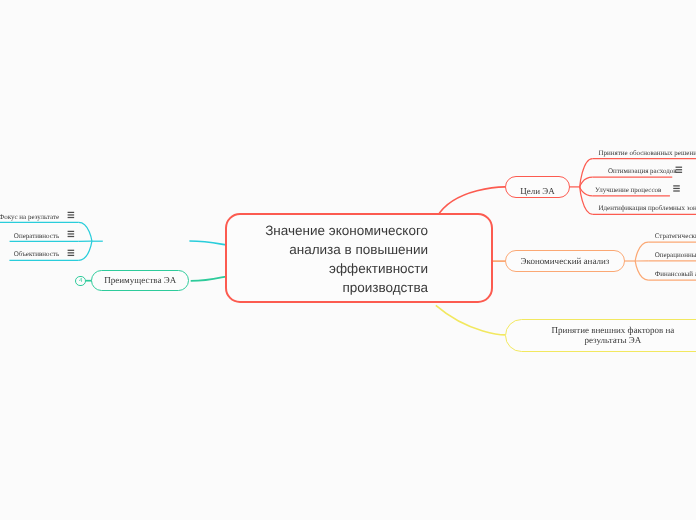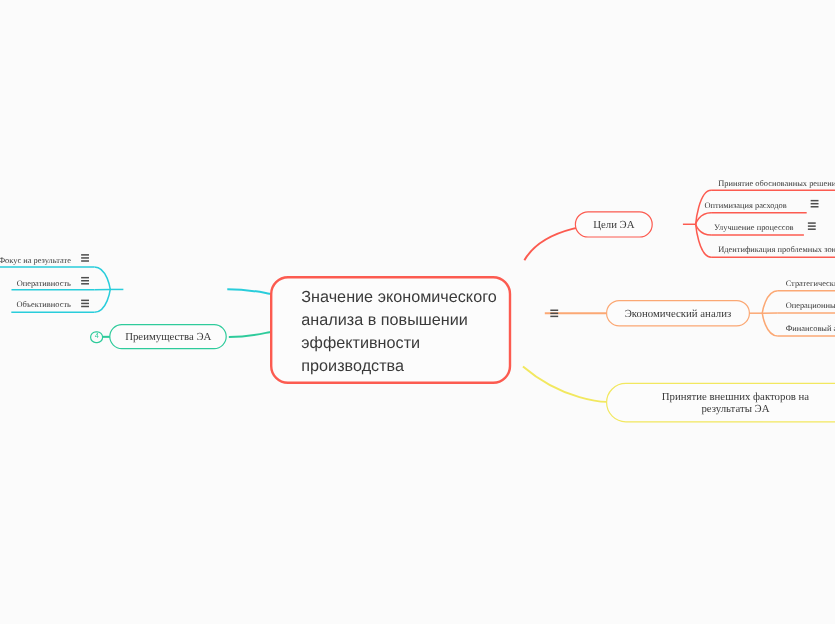"Оптимизация расходов" div.leaf { left: 587px -> 608px }
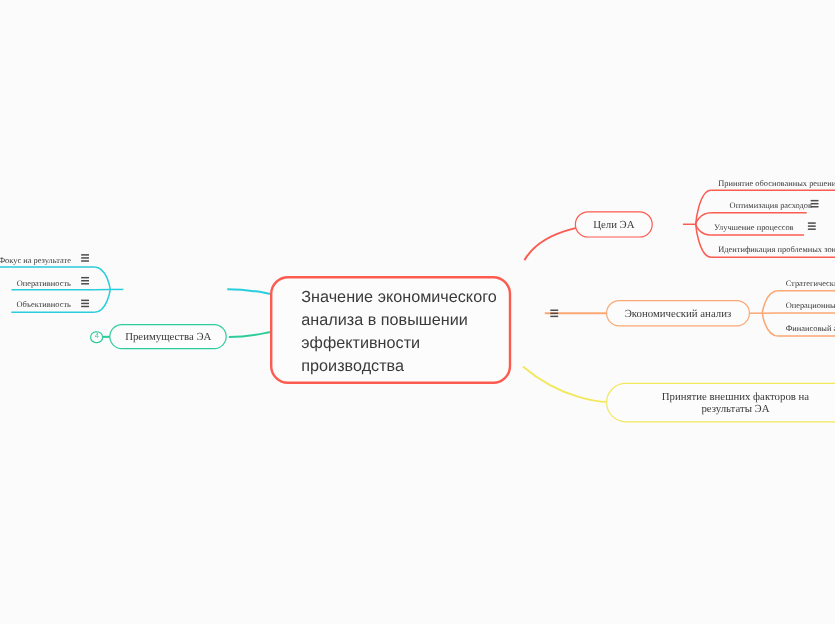"Цели ЭА" div.pill { align-items: none -> flex-end; left: 479px -> 505px }
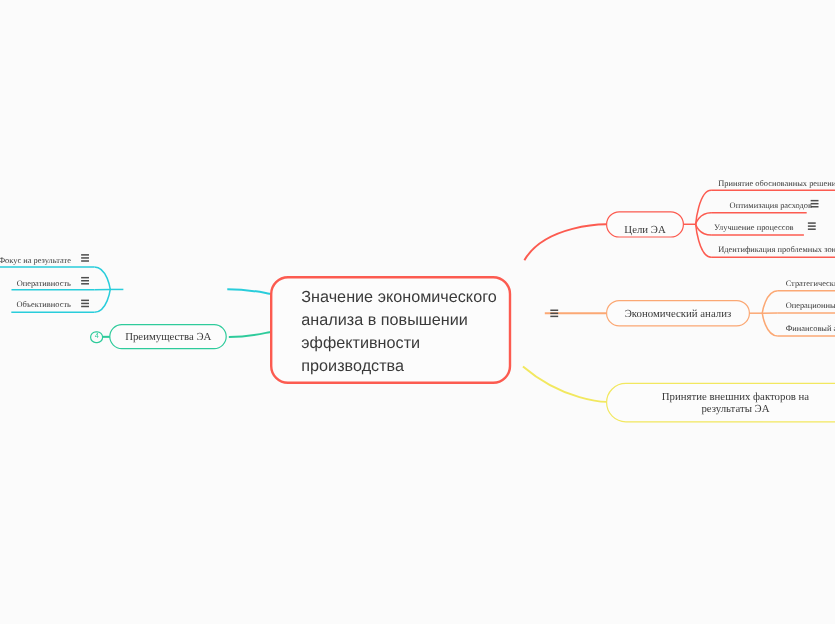"Значение экономического анализа в" div.root { text-align: none -> right; top: 230px -> 213px; width: 201px -> 268px }
